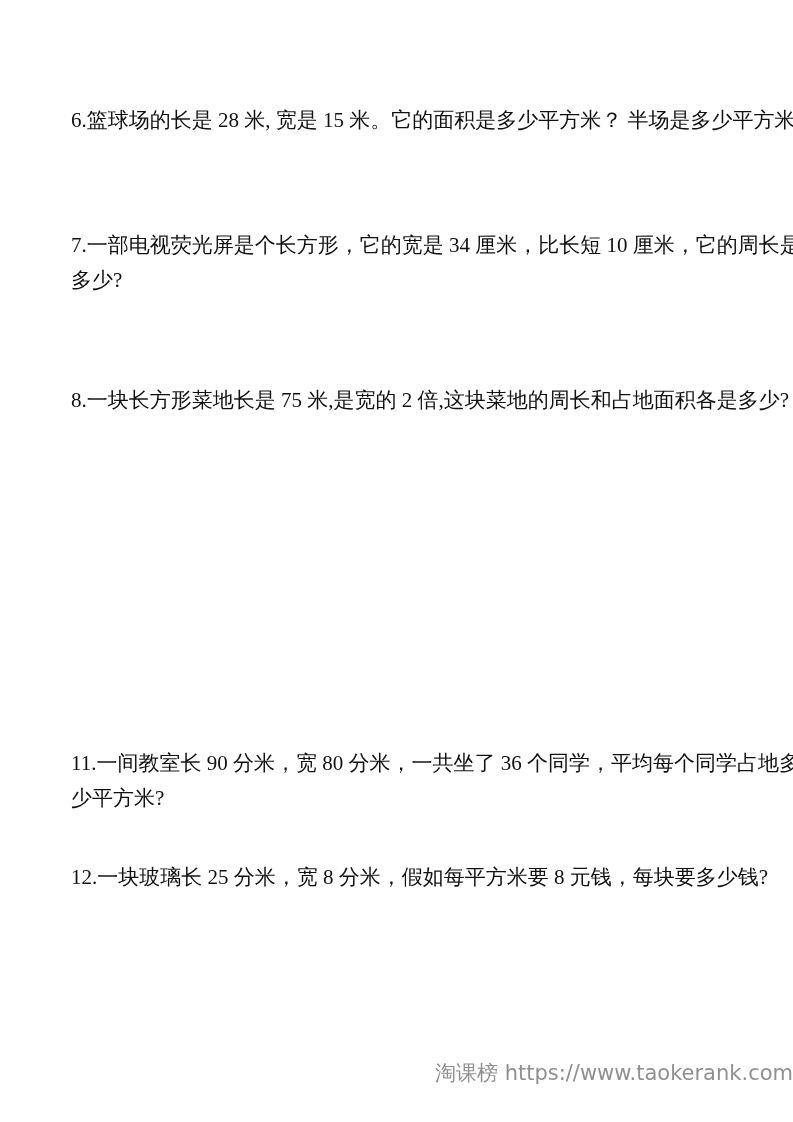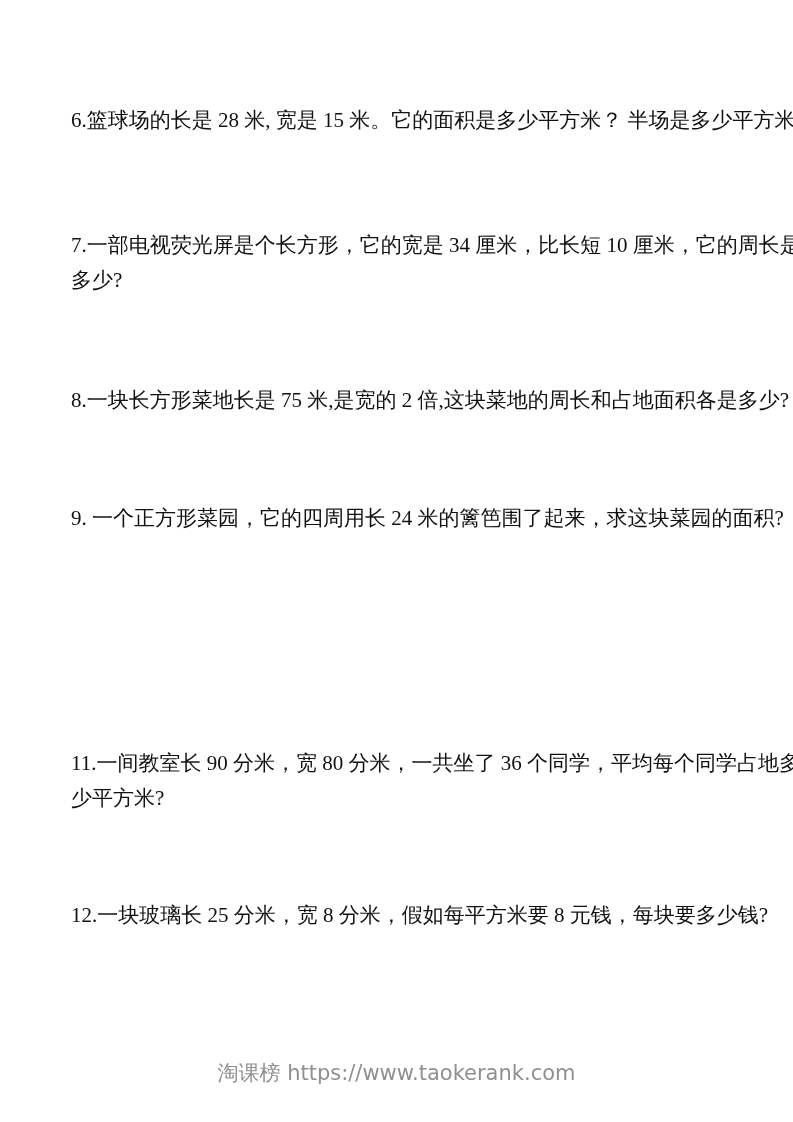"9. 一个正方形菜园，它的四周用长 24 米的篱笆围了起来，求这块菜园的面积?" div.problem { html: <div> <div>9. 一个正方形菜园，它的四周用长 24 米的篱笆围了起来，求这块菜园的面积?</div> </div> -> none }
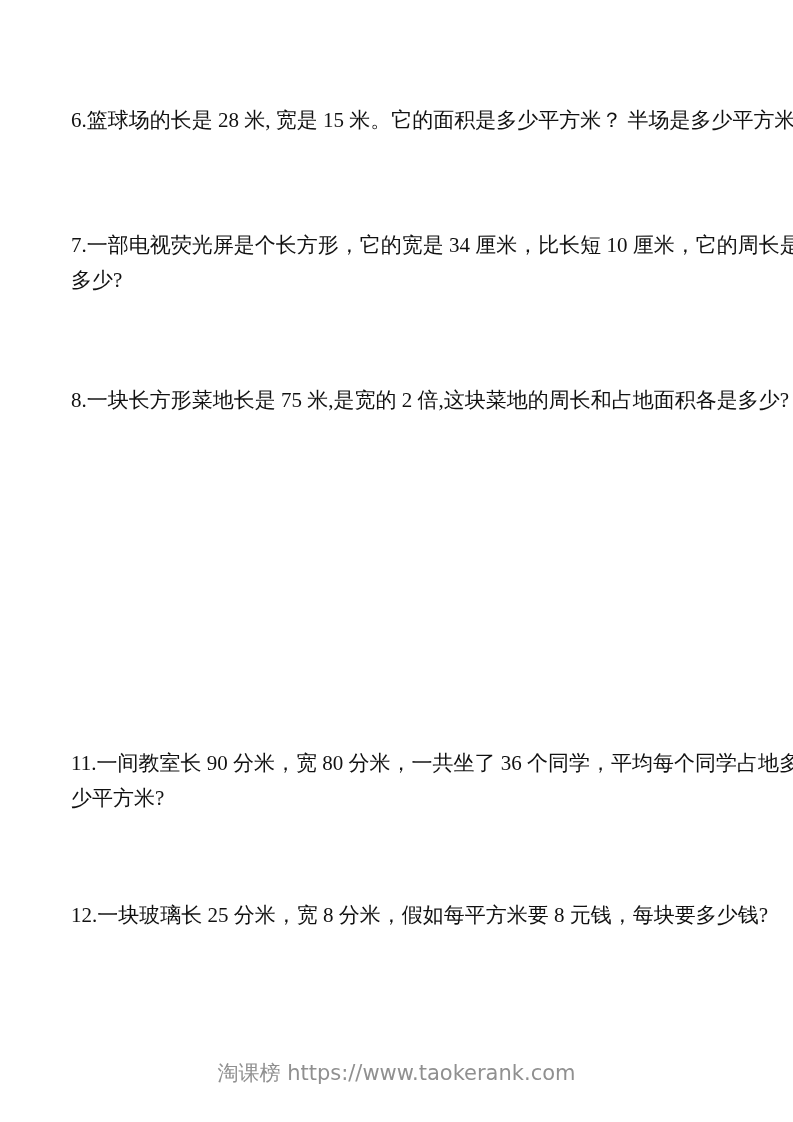"12.一块玻璃长 25 分米，宽 8 分米，假如每平方米要" div.problem { top: 898px -> 860px }
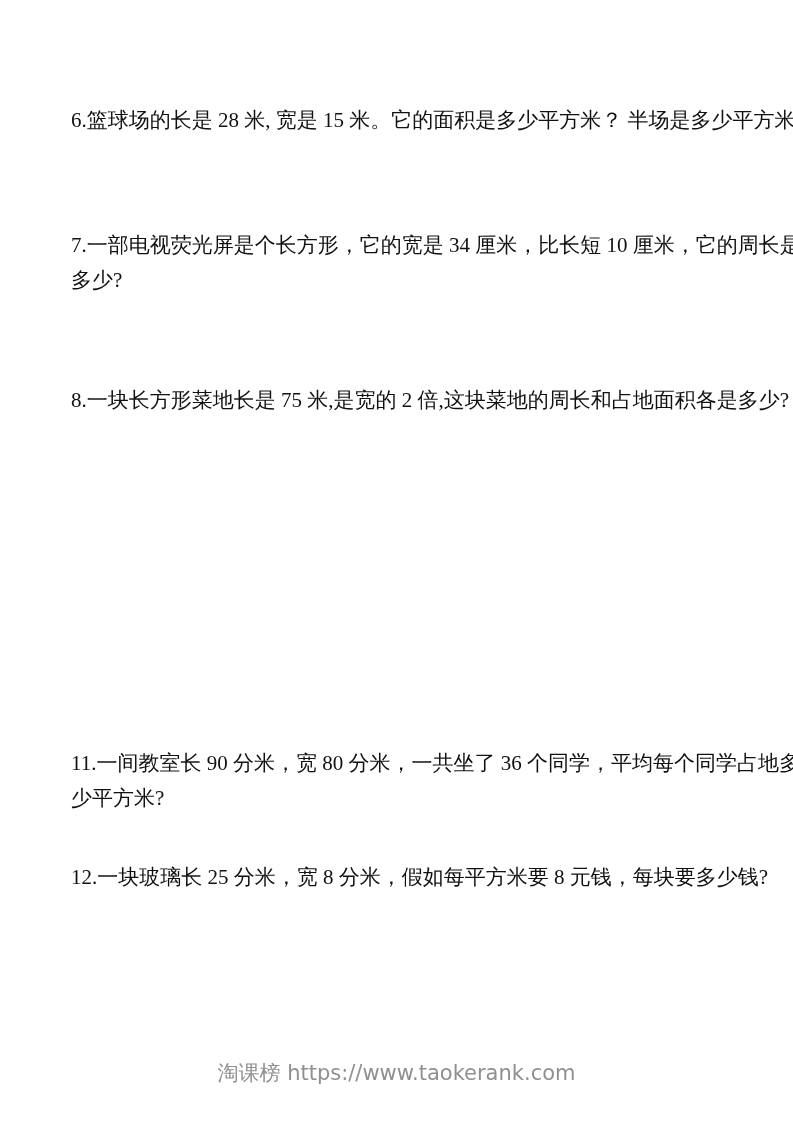"淘课榜 https://www.taokerank.com" .footer { text-align: center -> right }
